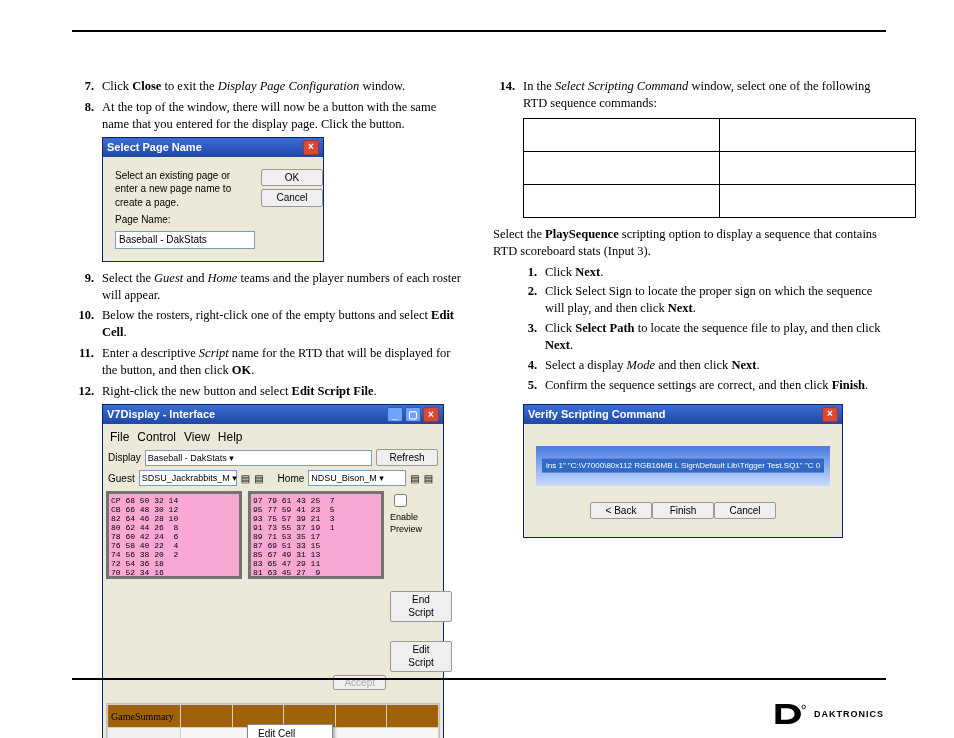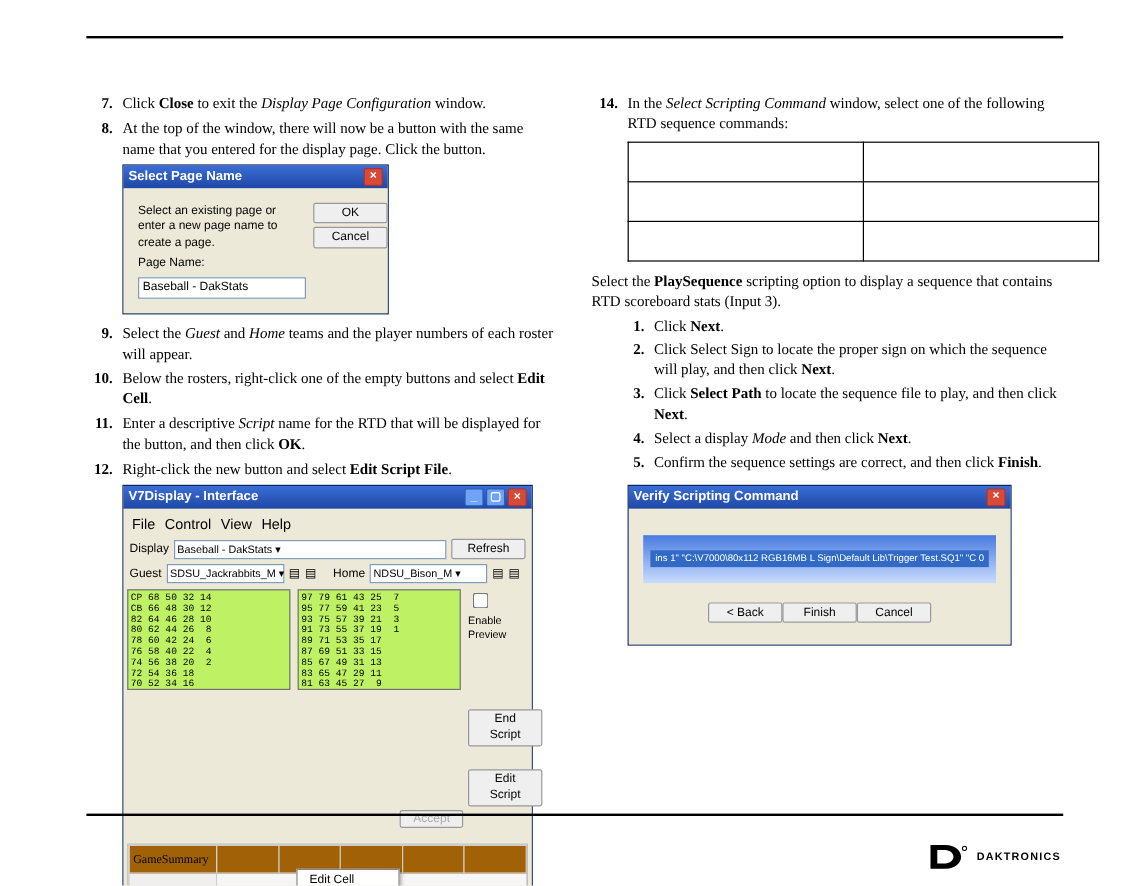"CP 68 50 32 14" .rgrid { background: #bef264 -> #f9a8d4; border: 1px solid #737373 -> 3px solid #737373 }
